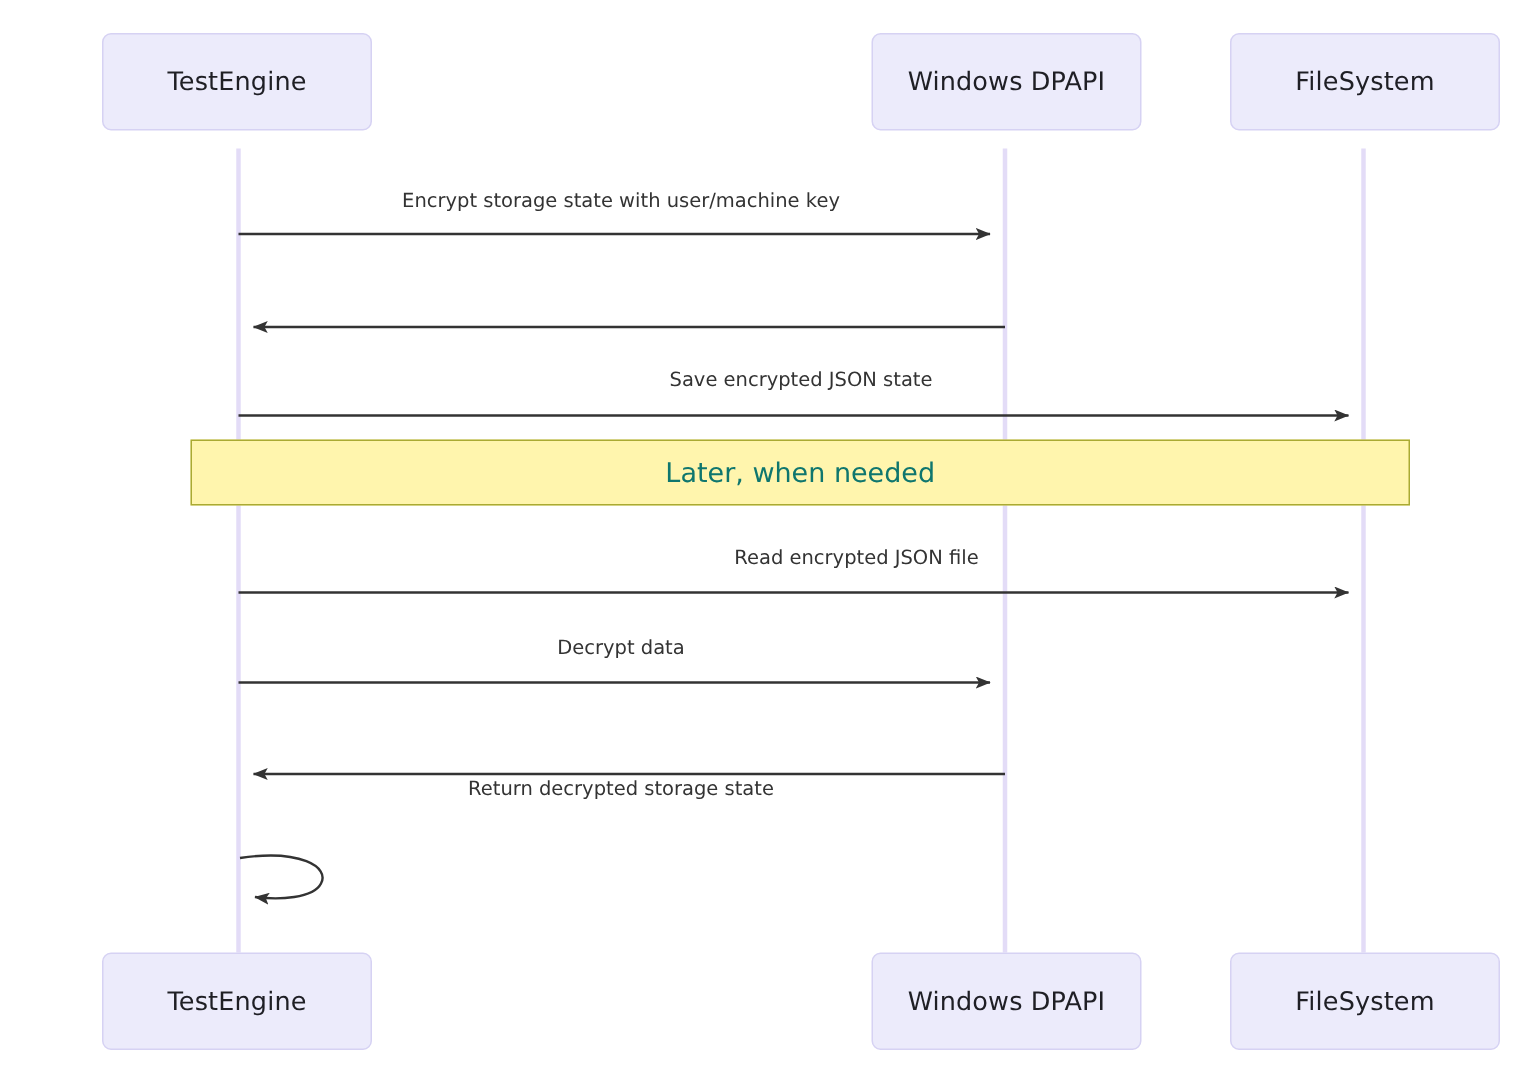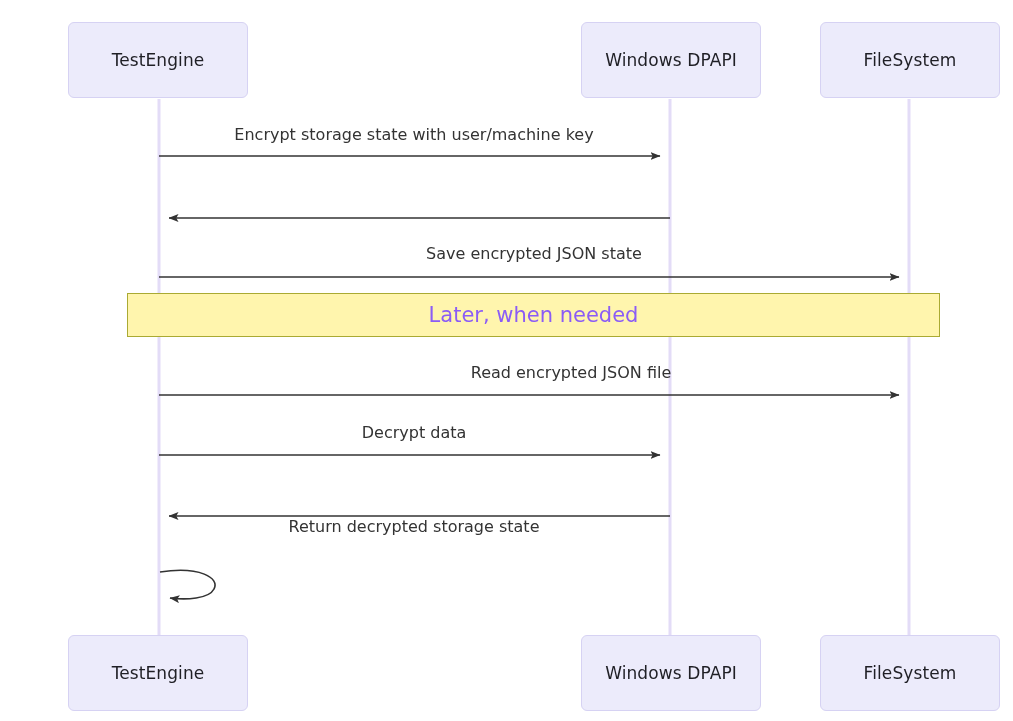"TestEngine" .participant { height: 76px -> 65px }
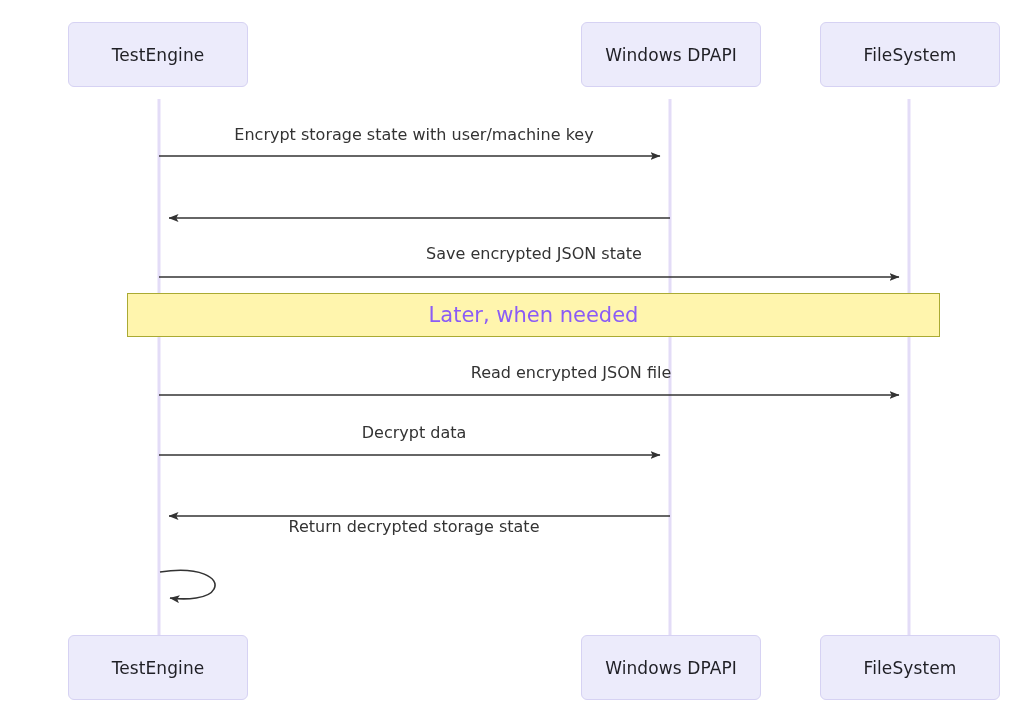"Encrypt storage state with user/machine" .msg-label { font-size: 16px -> 13px }
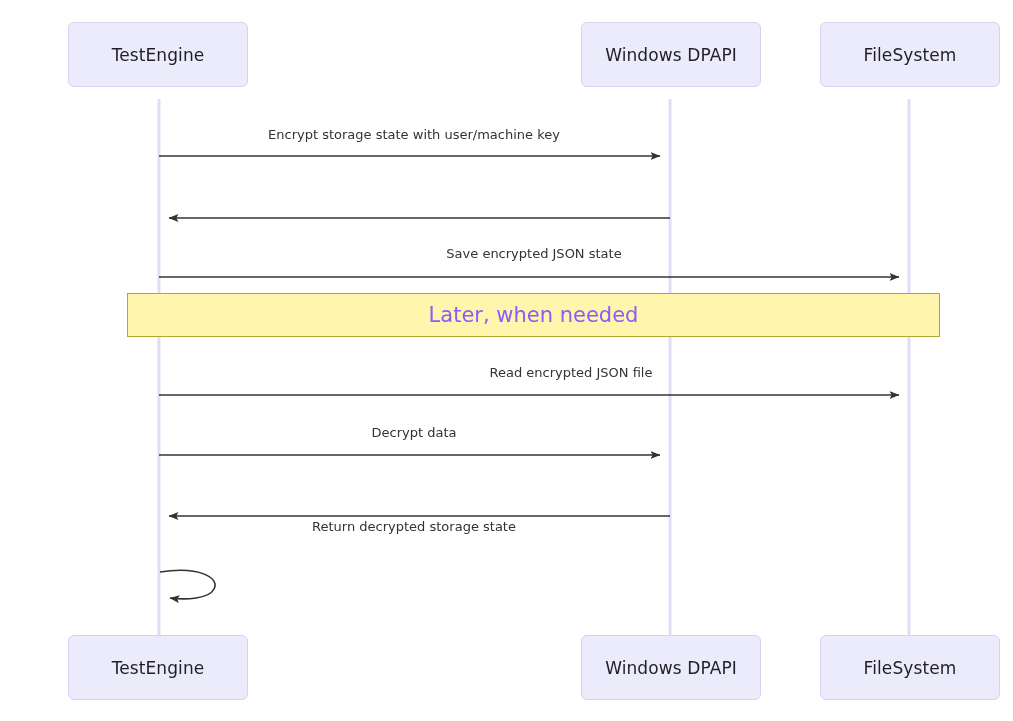"Later, when needed" .note-box .note-label { color: #8b5cf6 -> #0f766e; font-size: 21px -> 18px }
